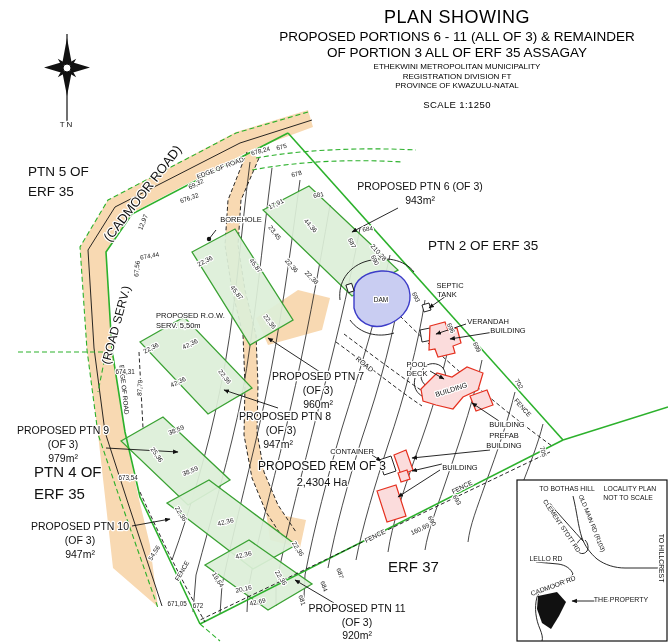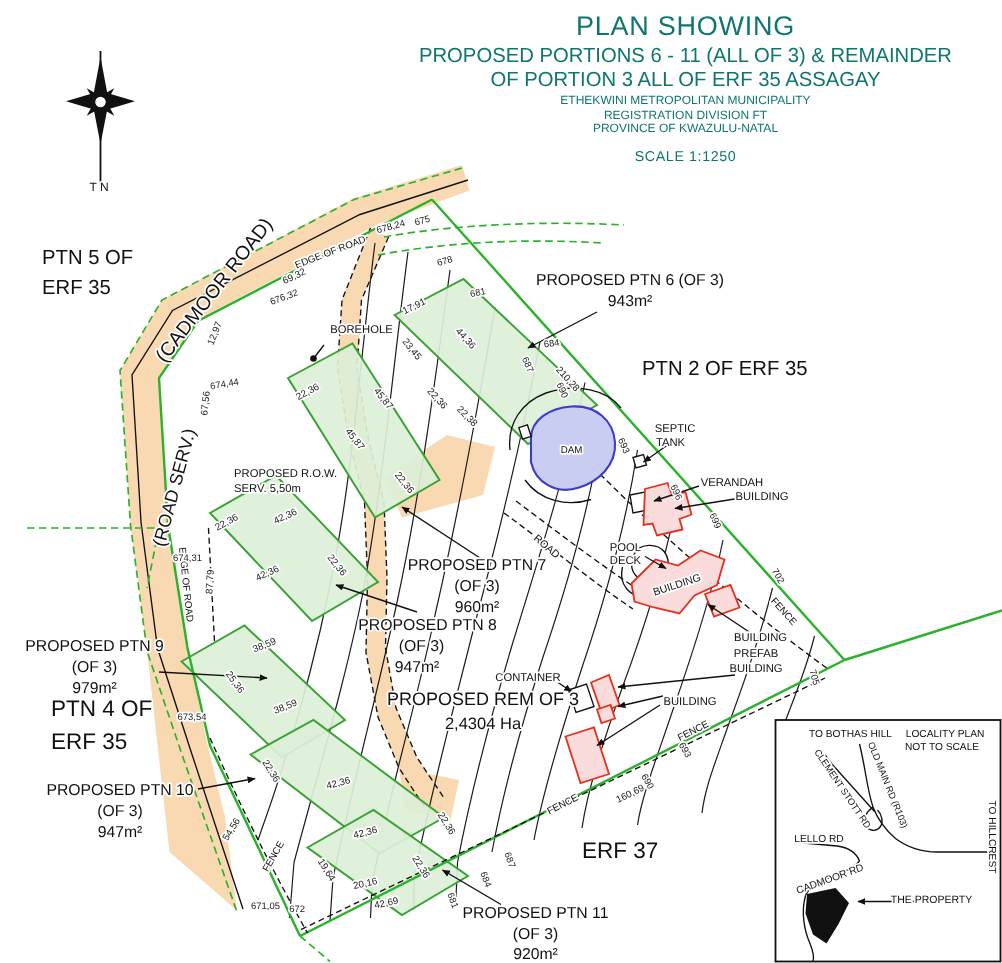"PLAN SHOWING" .stage { color: #0f766e -> #000000 }
